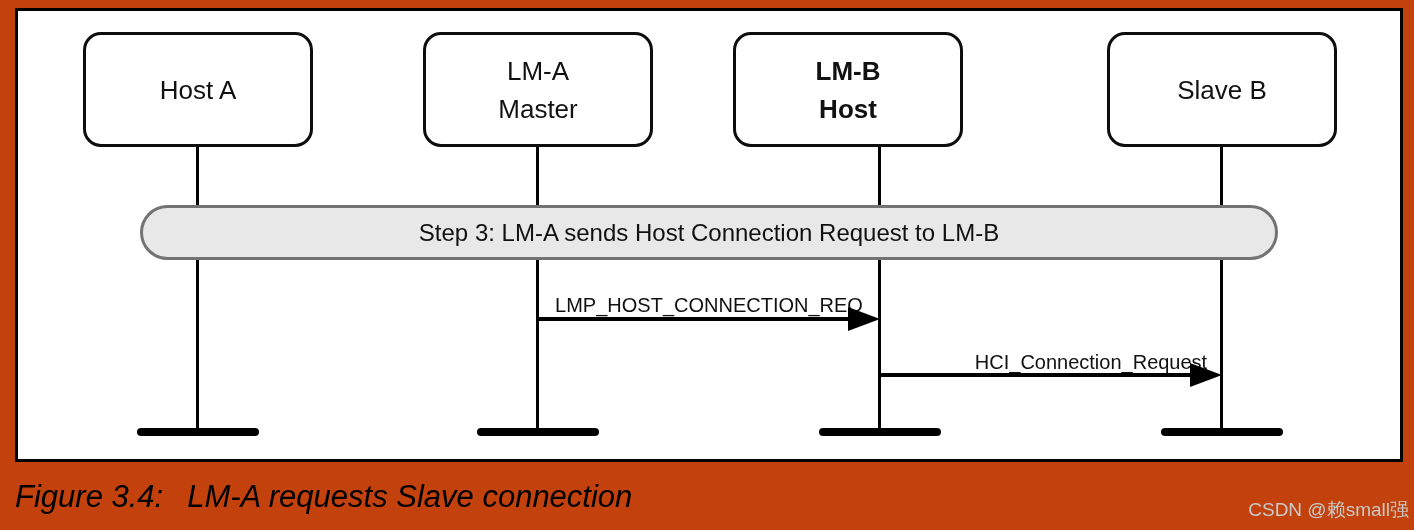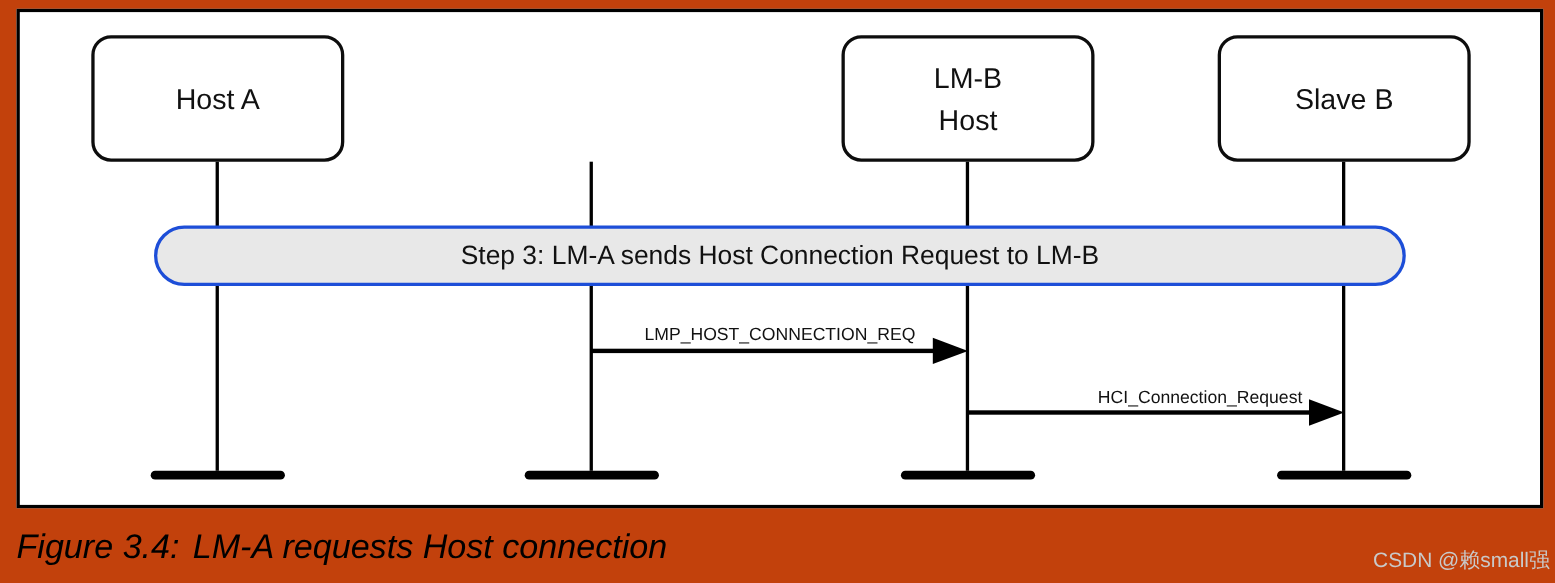"LM-A" div.actor { html: none -> <div> <div>LM-A</div> <div>Master</div> </div> }
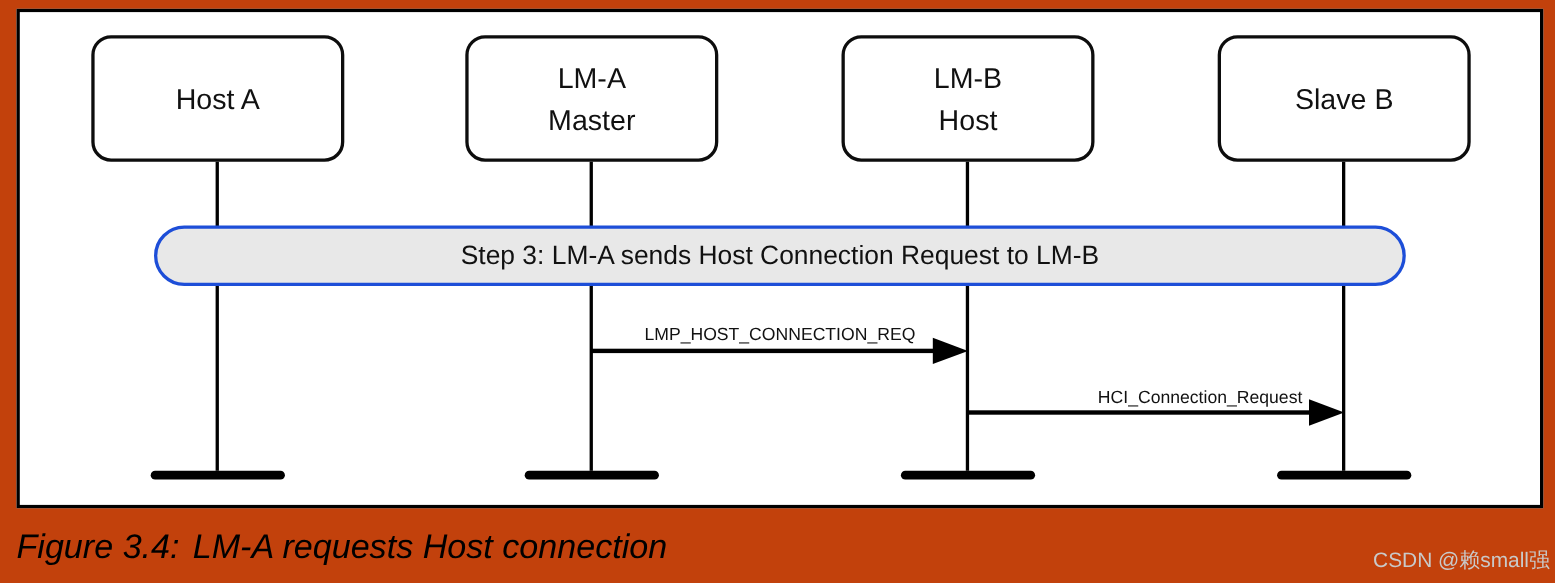"LM-B" .actor.a3 { font-weight: none -> bold; left: 765px -> 733px }
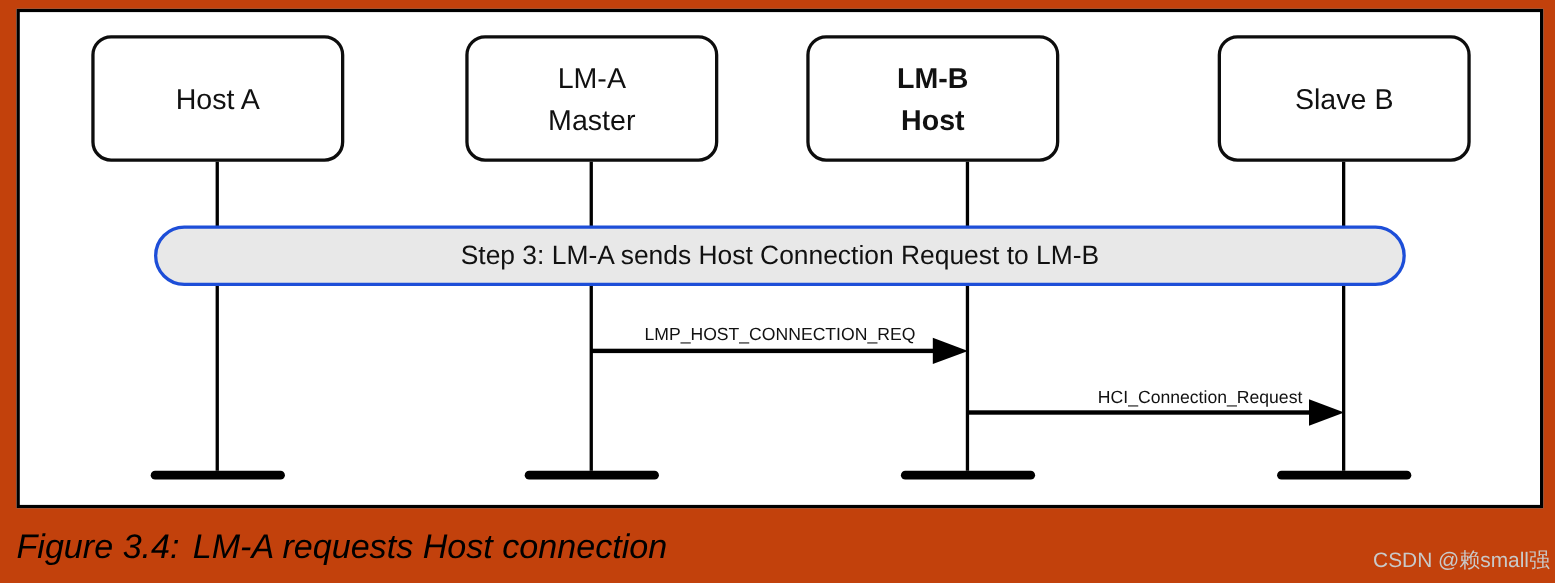"Step 3: LM-A sends Host" .banner { border: 3px solid #1d4ed8 -> 3px solid #737373 }
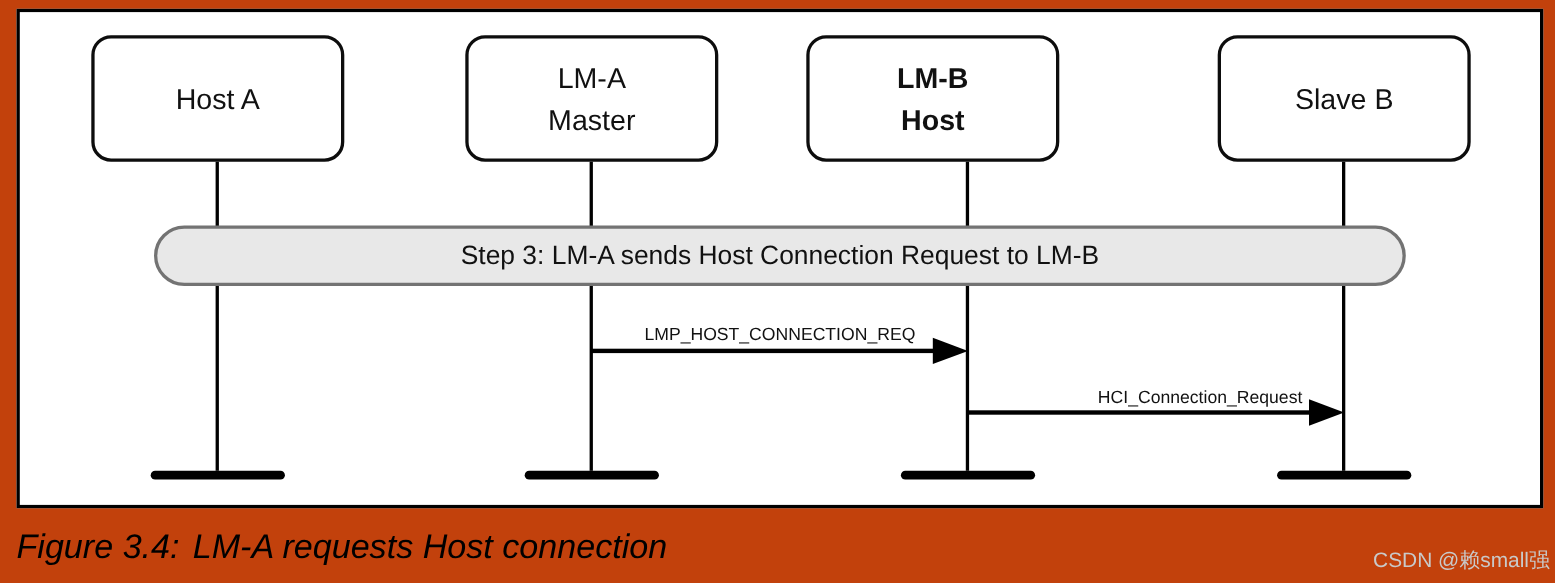"LMP_HOST_CONNECTION_REQ" .msg-label { font-size: 16px -> 20px }
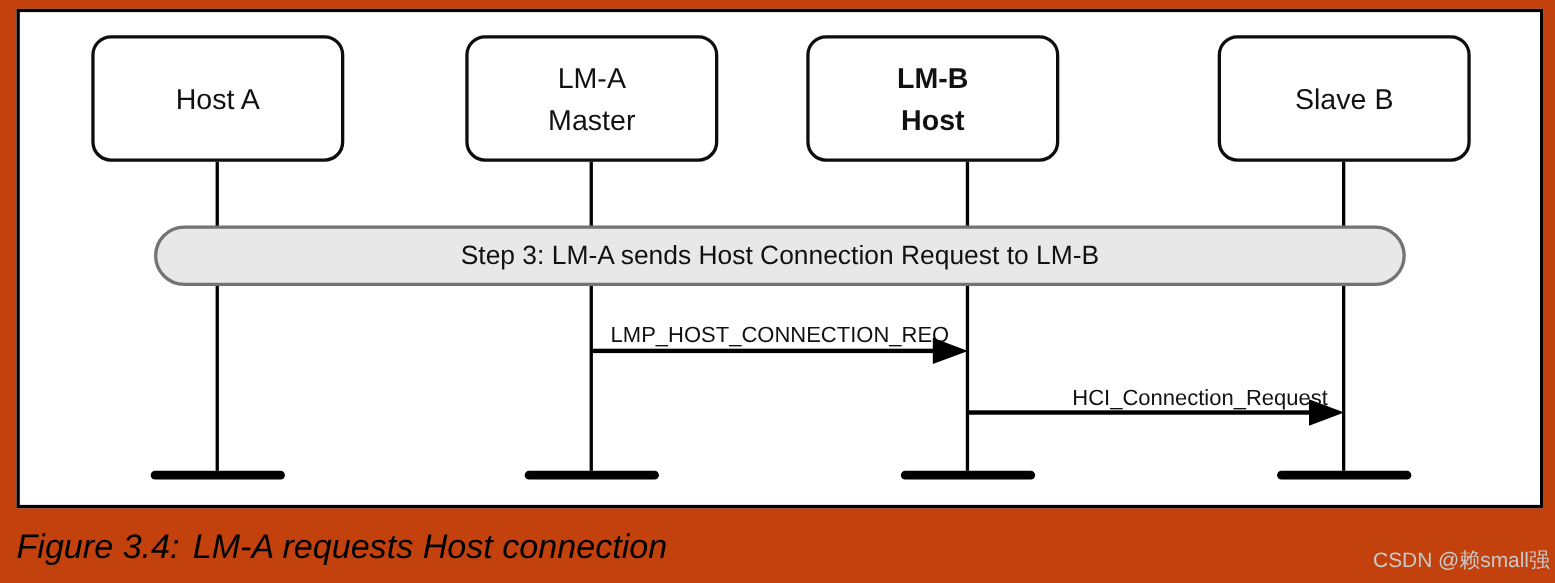"Figure 3.4:" .caption .cap-prefix { margin-right: 12px -> 24px }
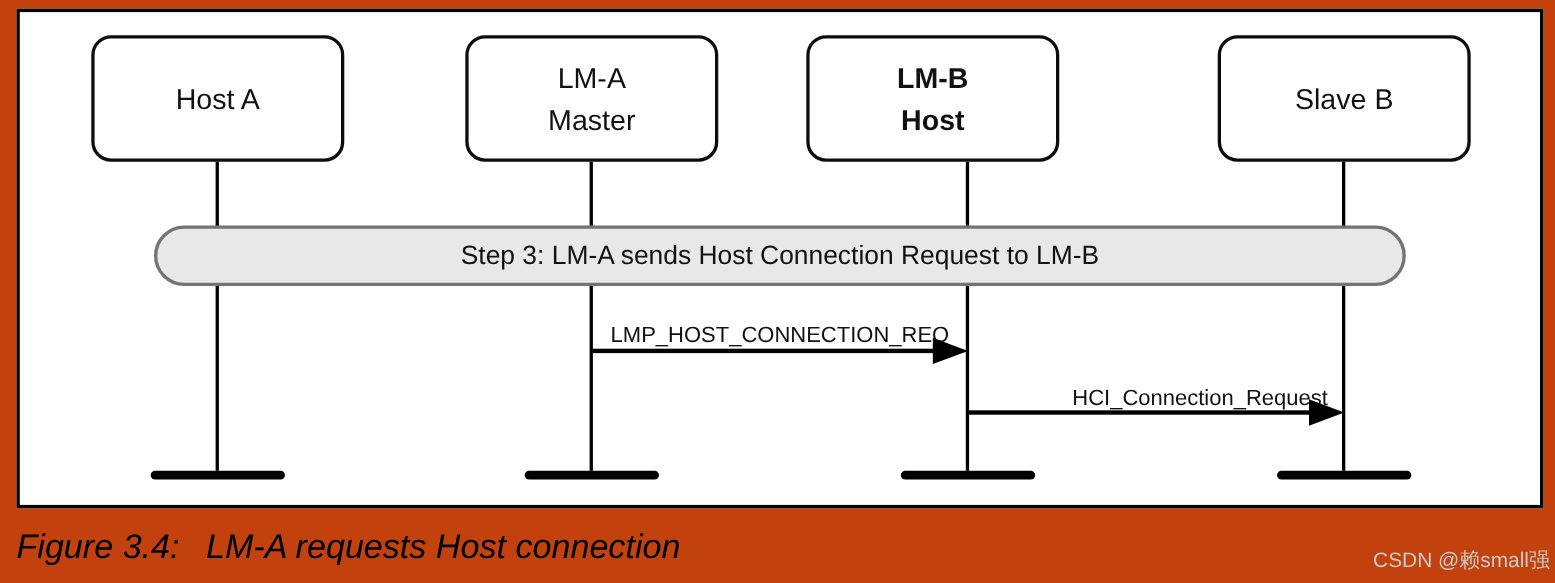"LM-A requests Host connection" span { text: Host -> Slave }
